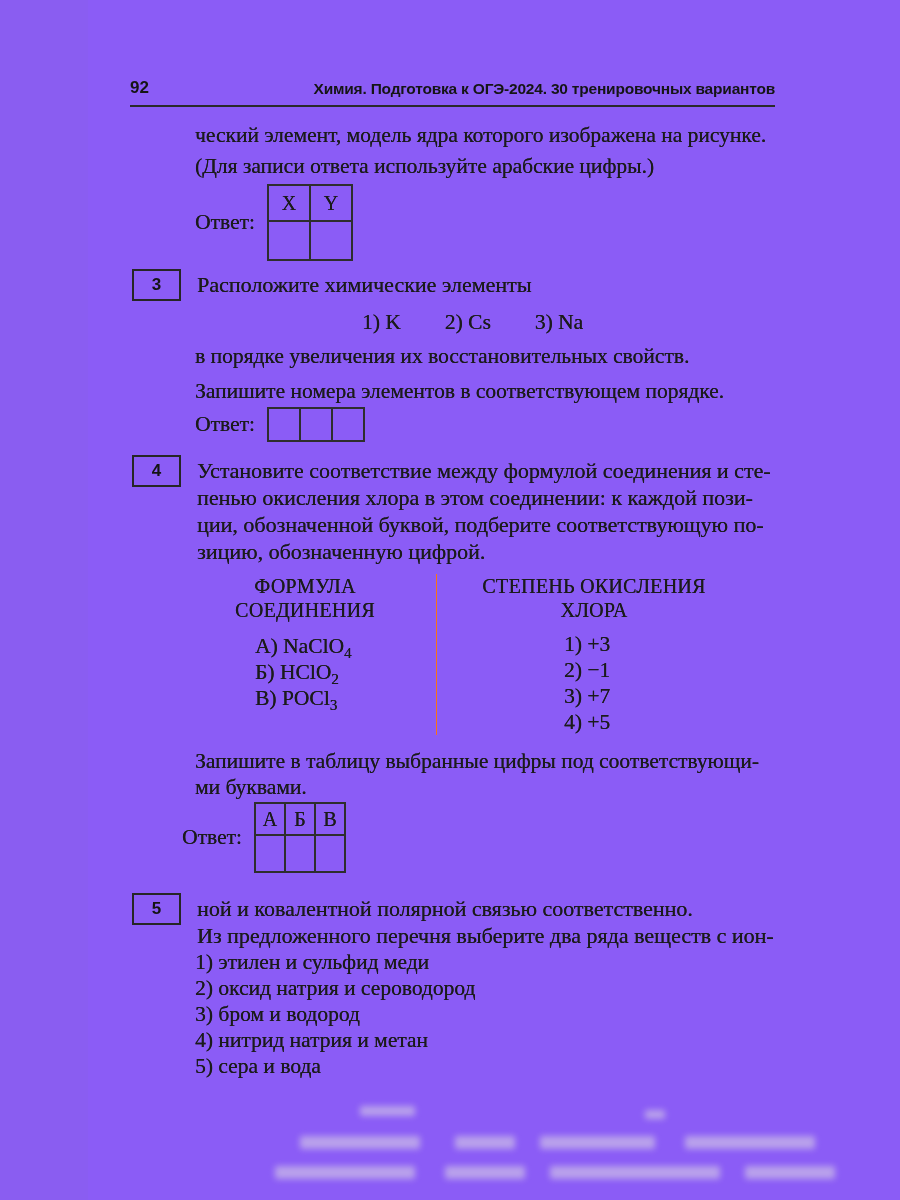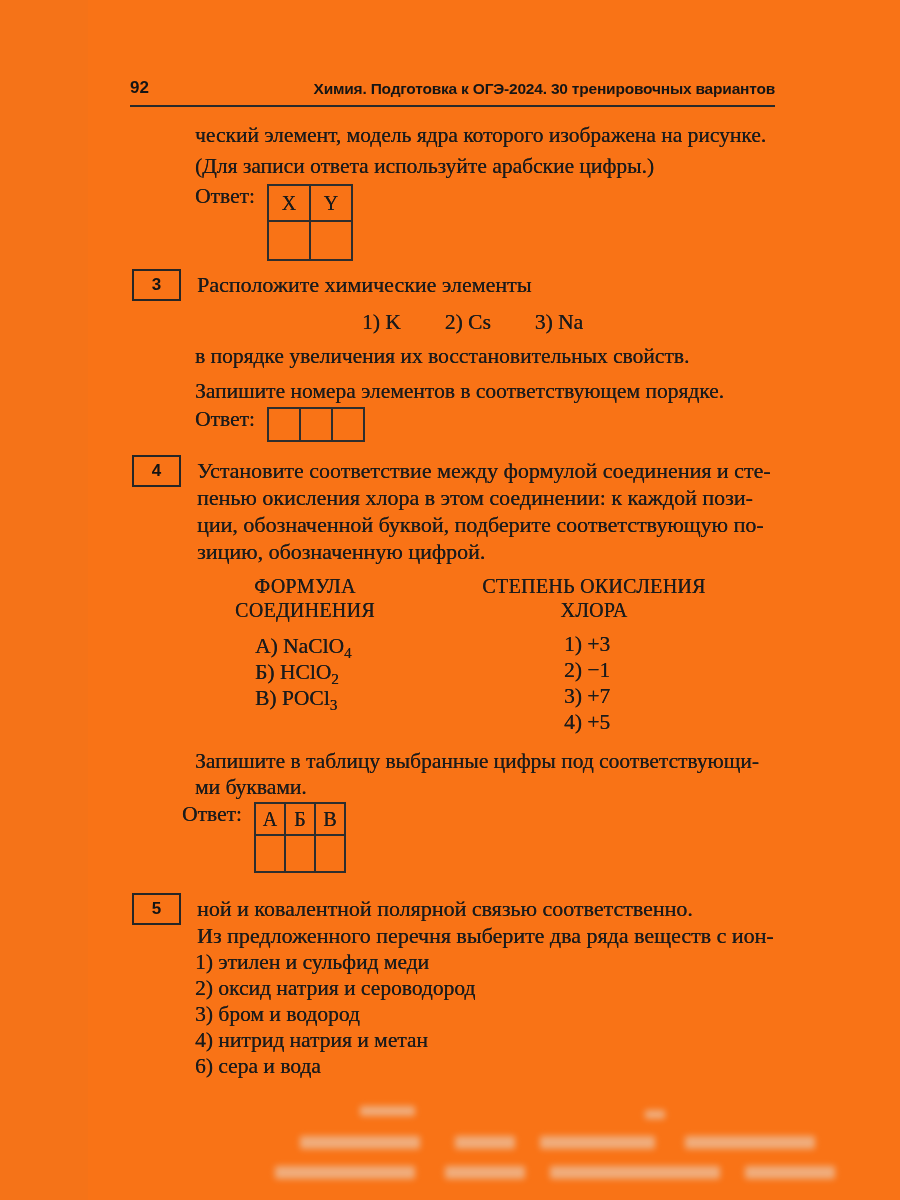"92" .page { background: #f97316 -> #8b5cf6 }
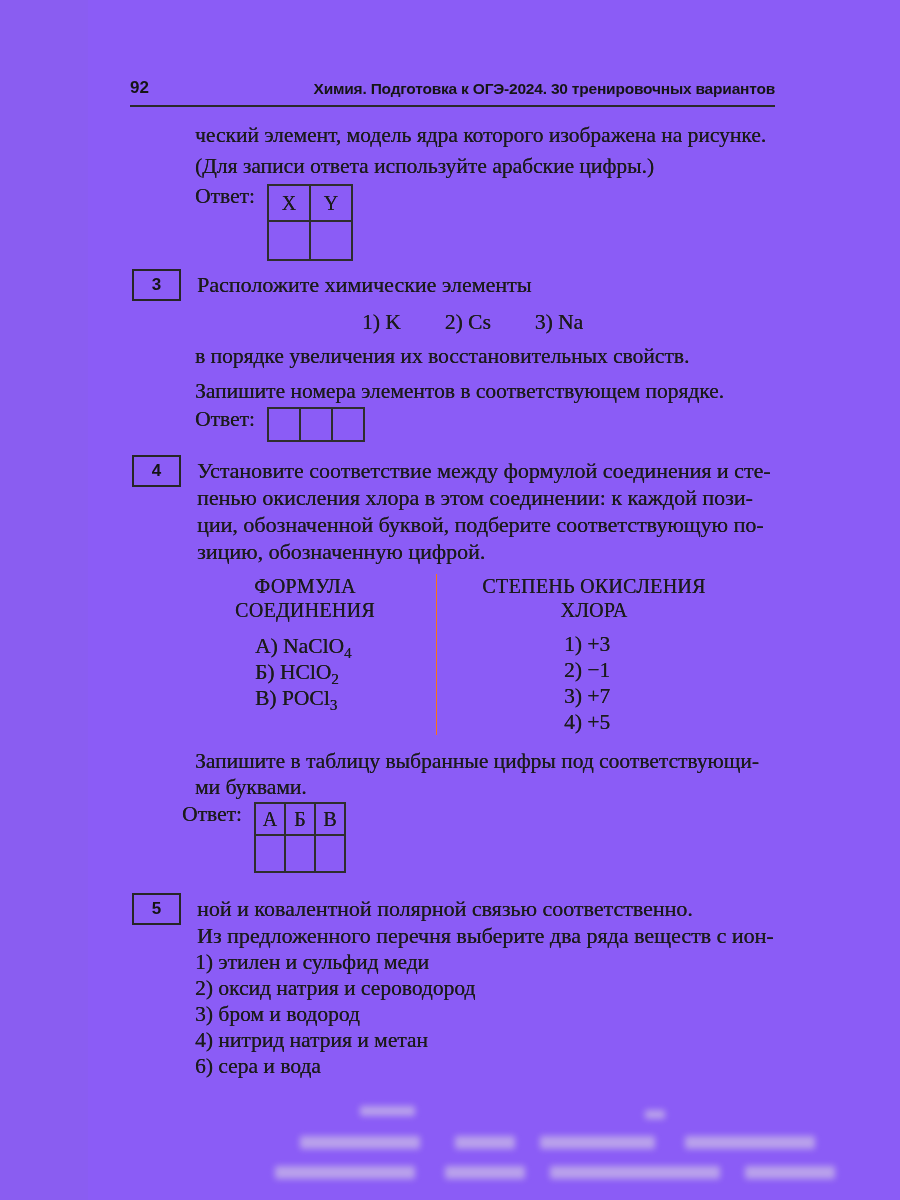"Ответ:" .ans-row { align-items: none -> center }
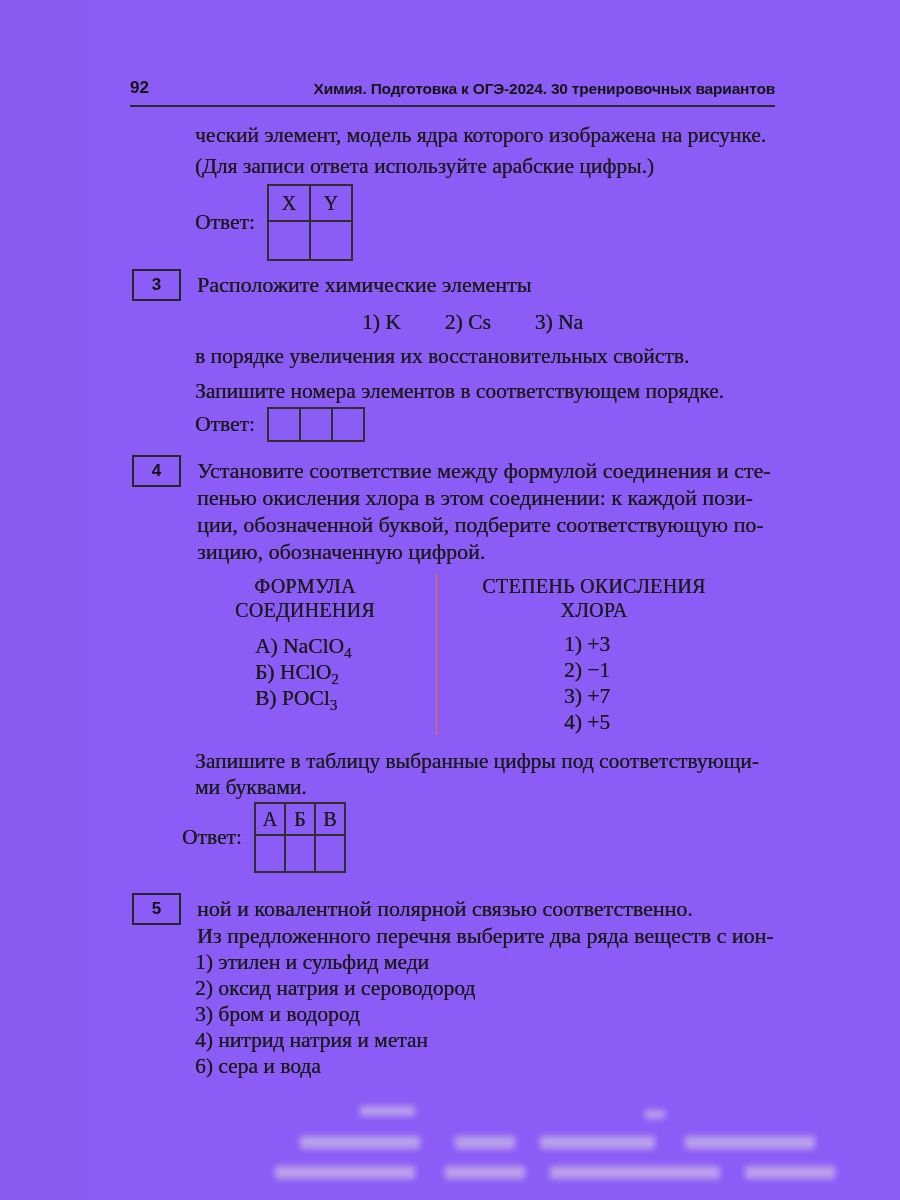"6) сера и вода" div { text: 6 -> 5 }
